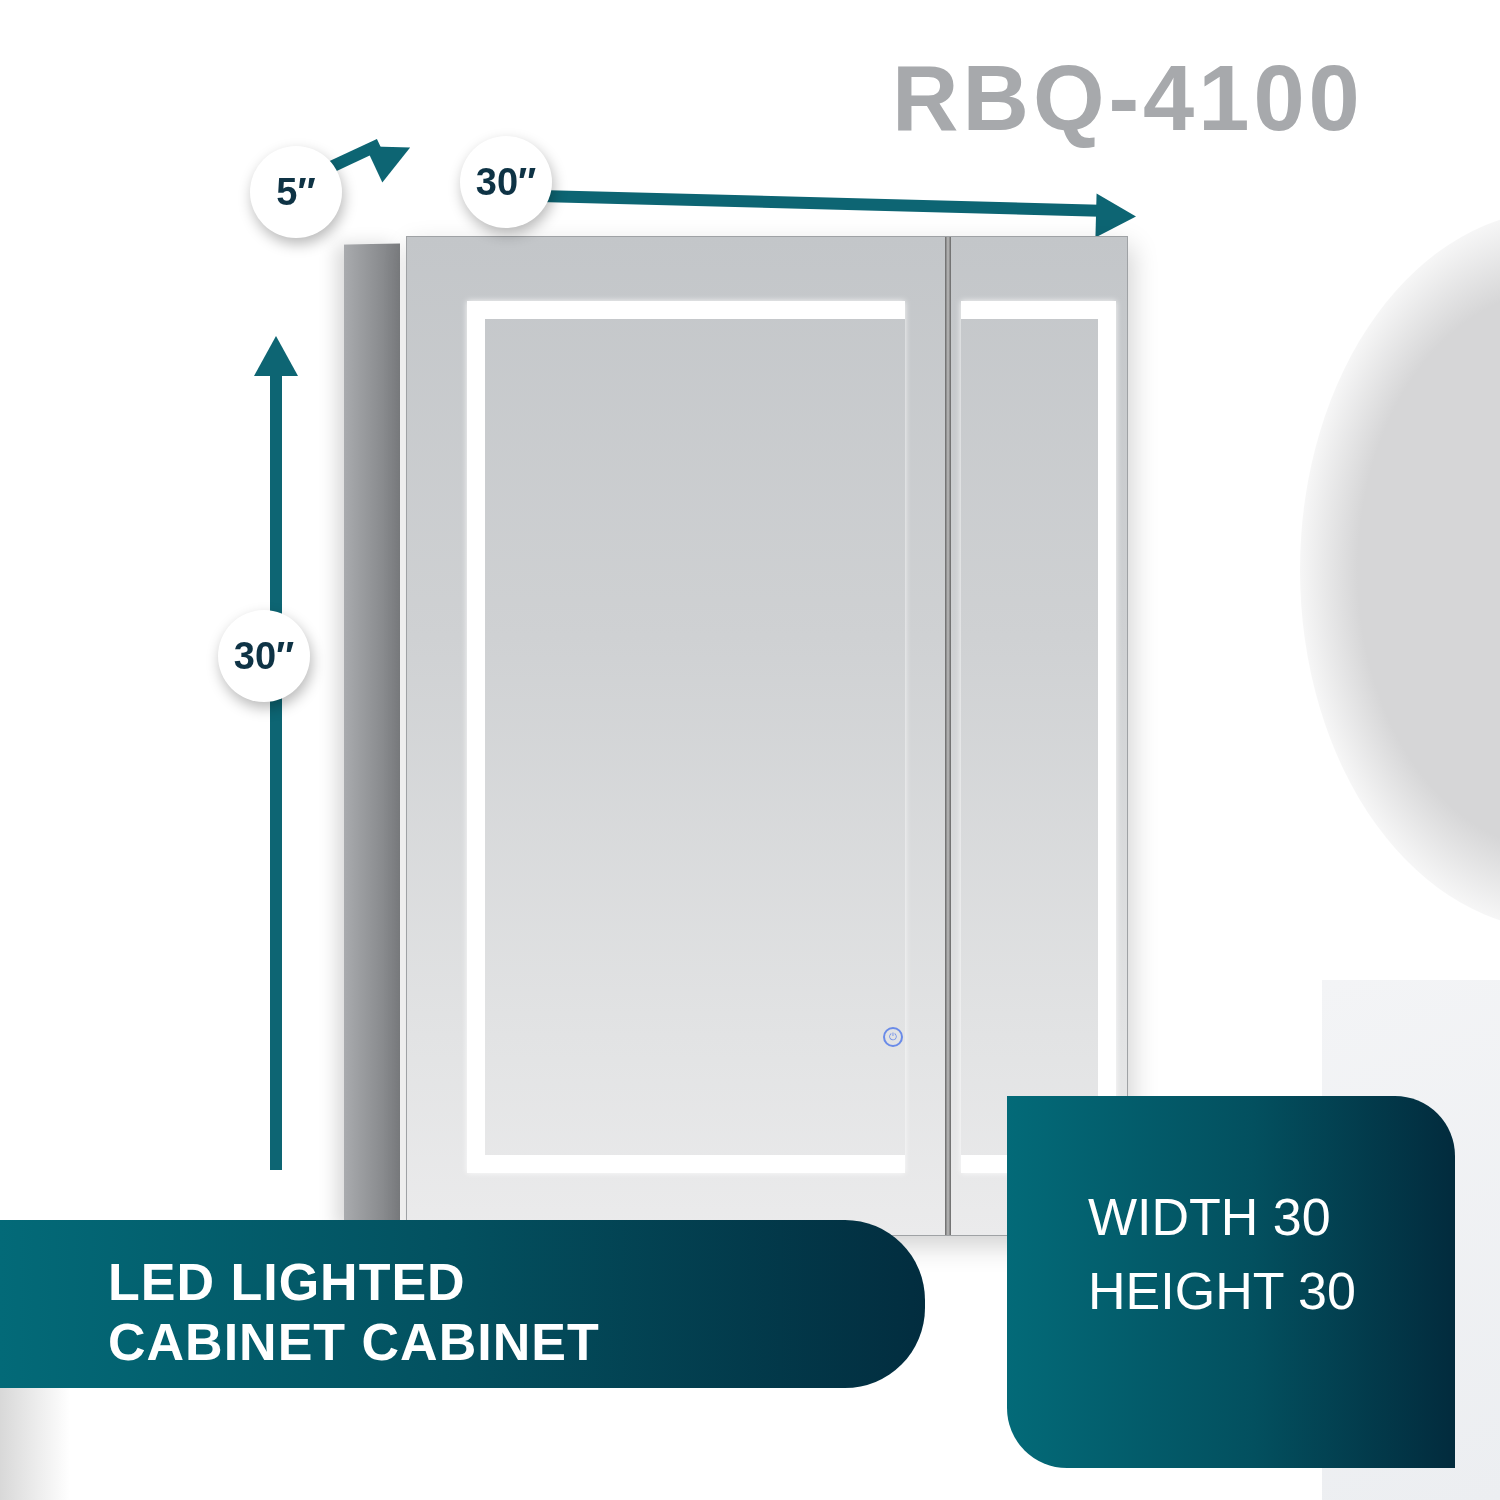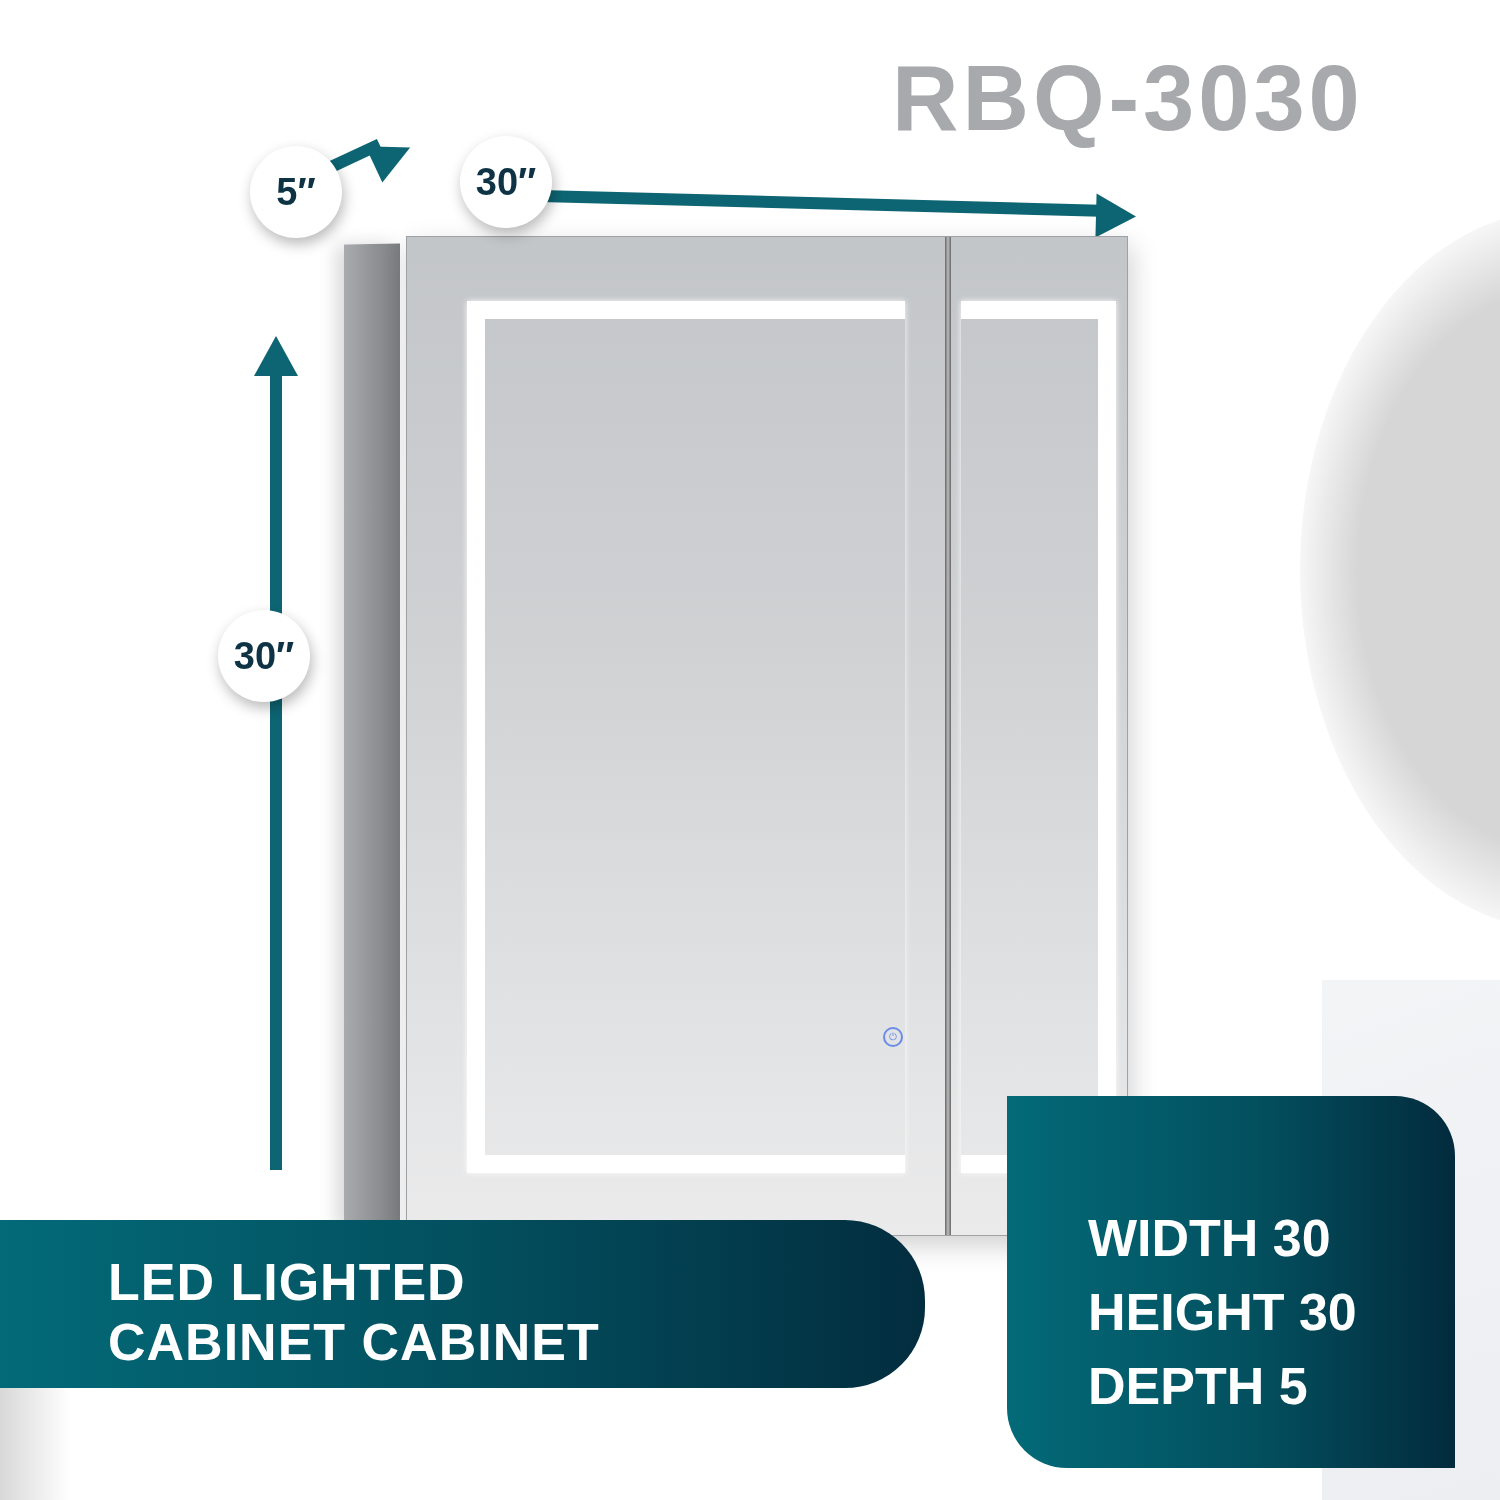"RBQ-3030" div.model-title { text: RBQ-3030 -> RBQ-4100 }
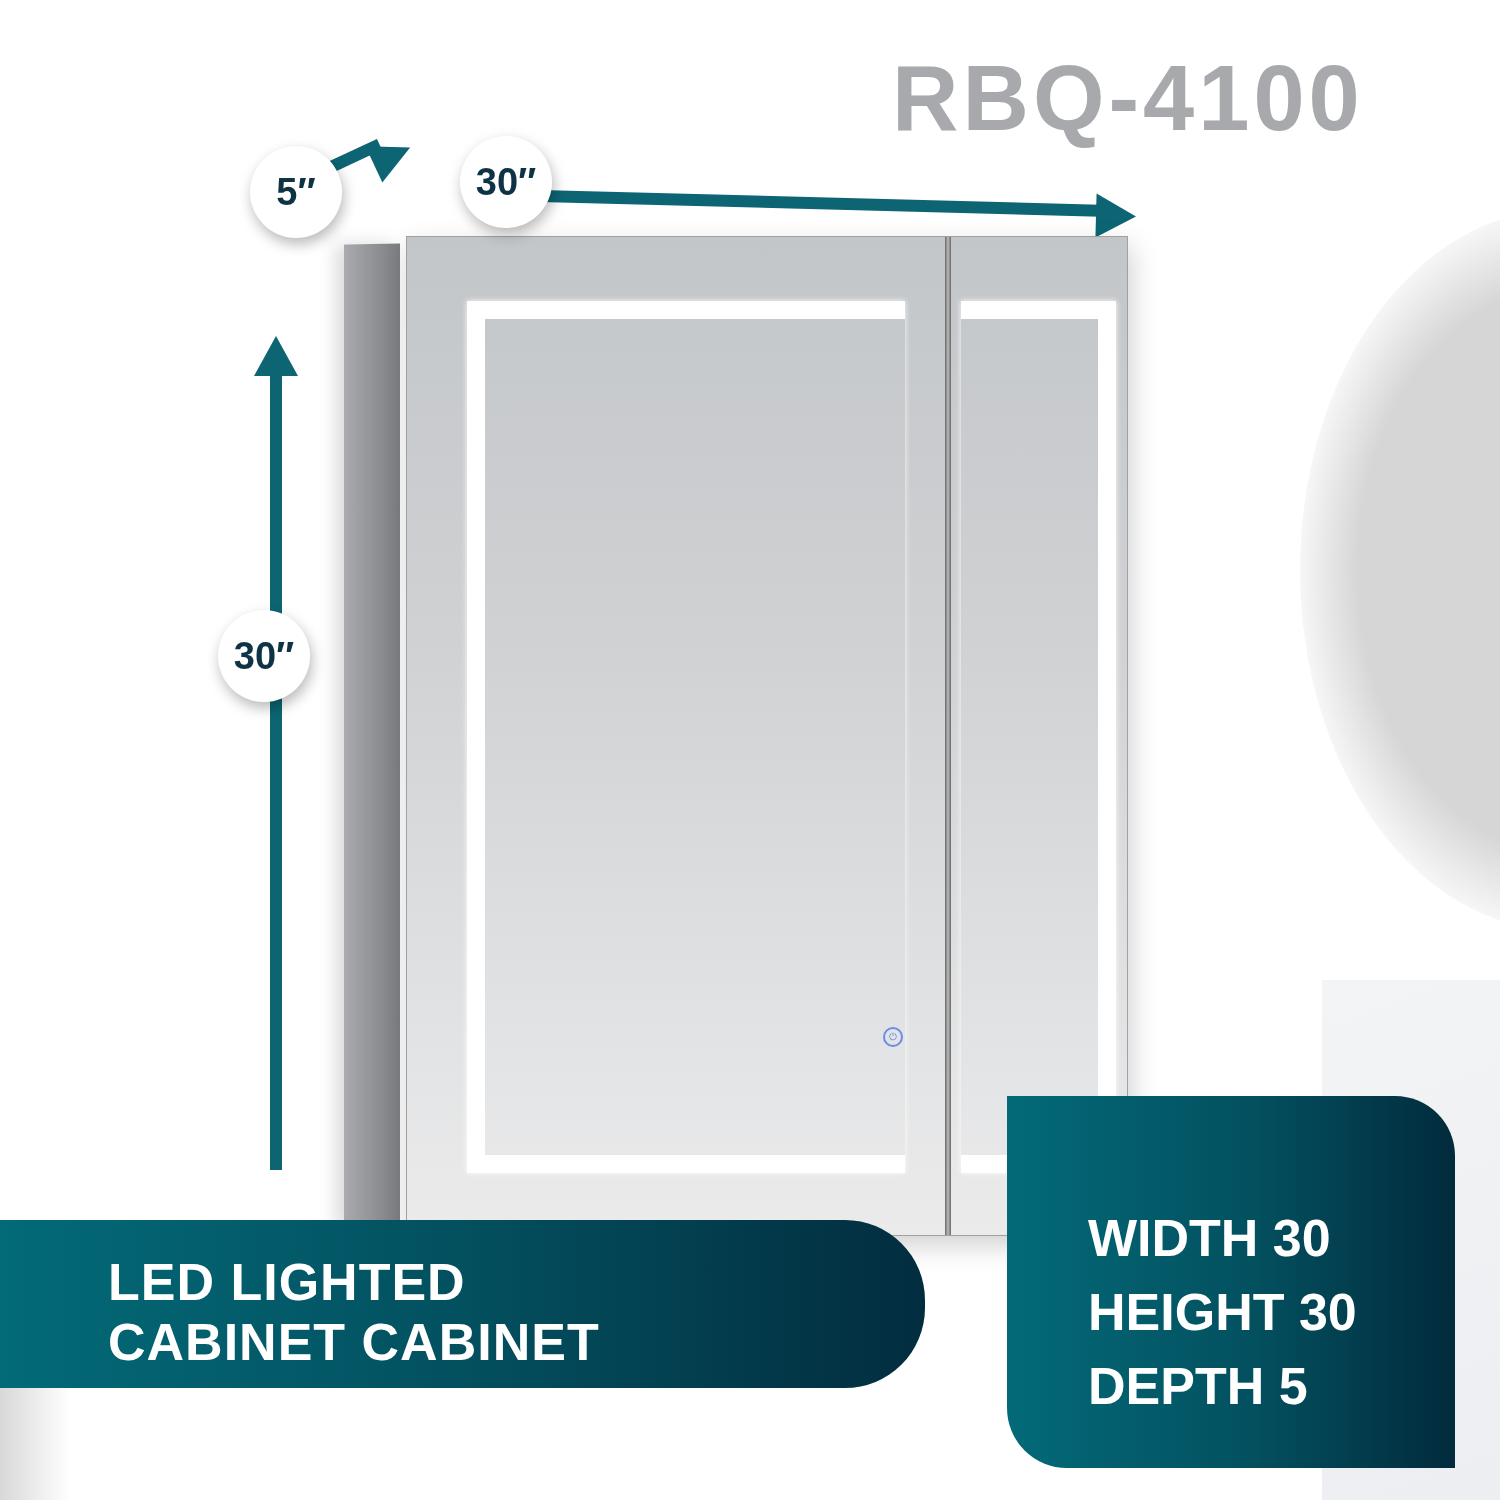"WIDTH 30" .banner-right-text { font-weight: bold -> normal; margin-top: 21px -> none }
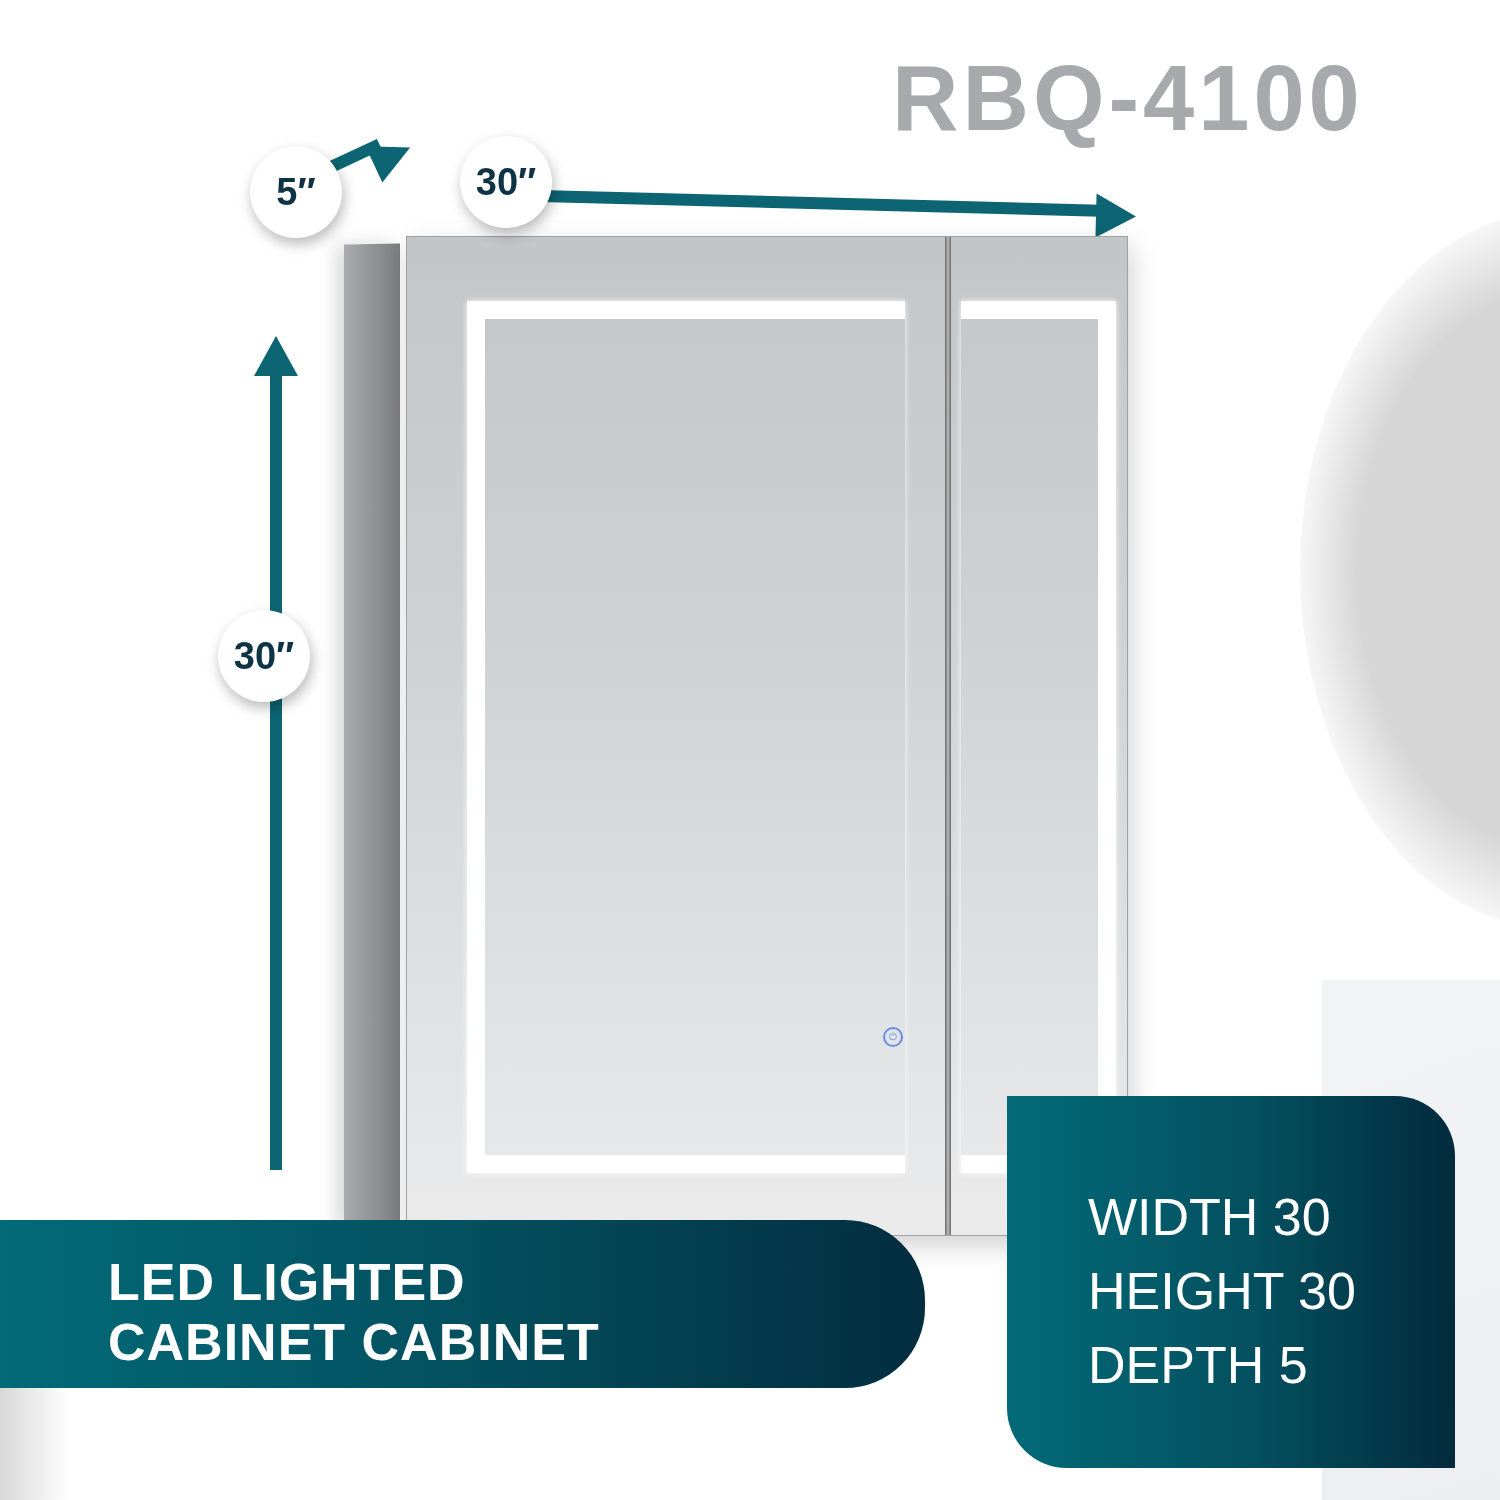"DEPTH 5" span.line { html: <span>DEPTH 5</span> -> none }
